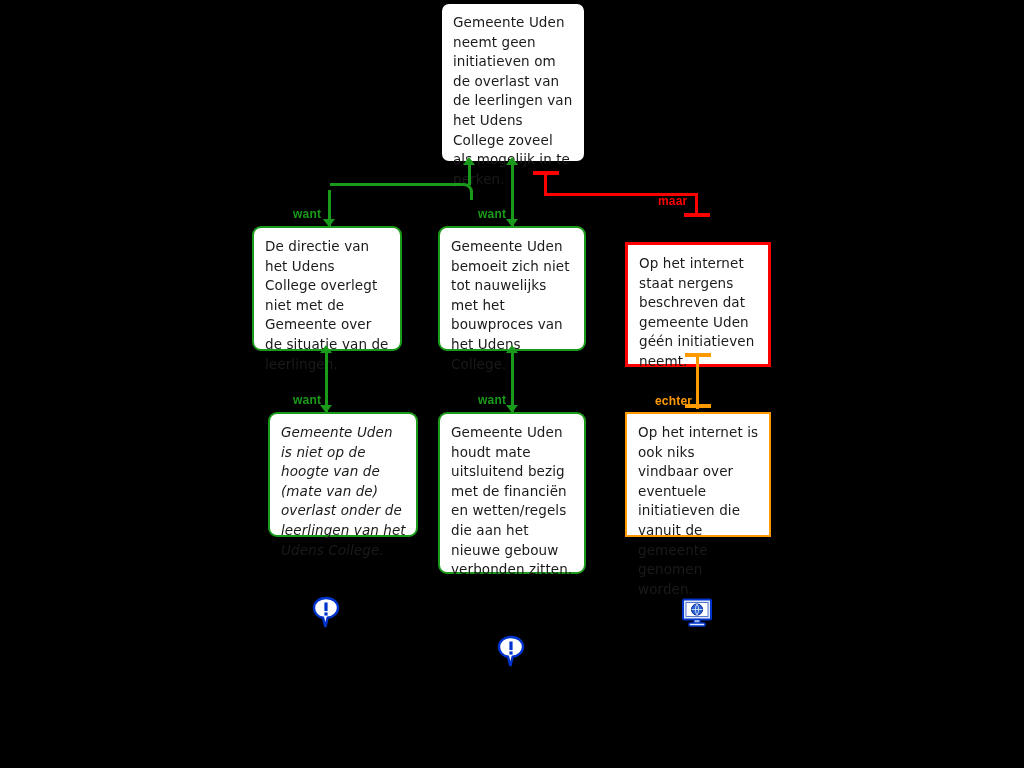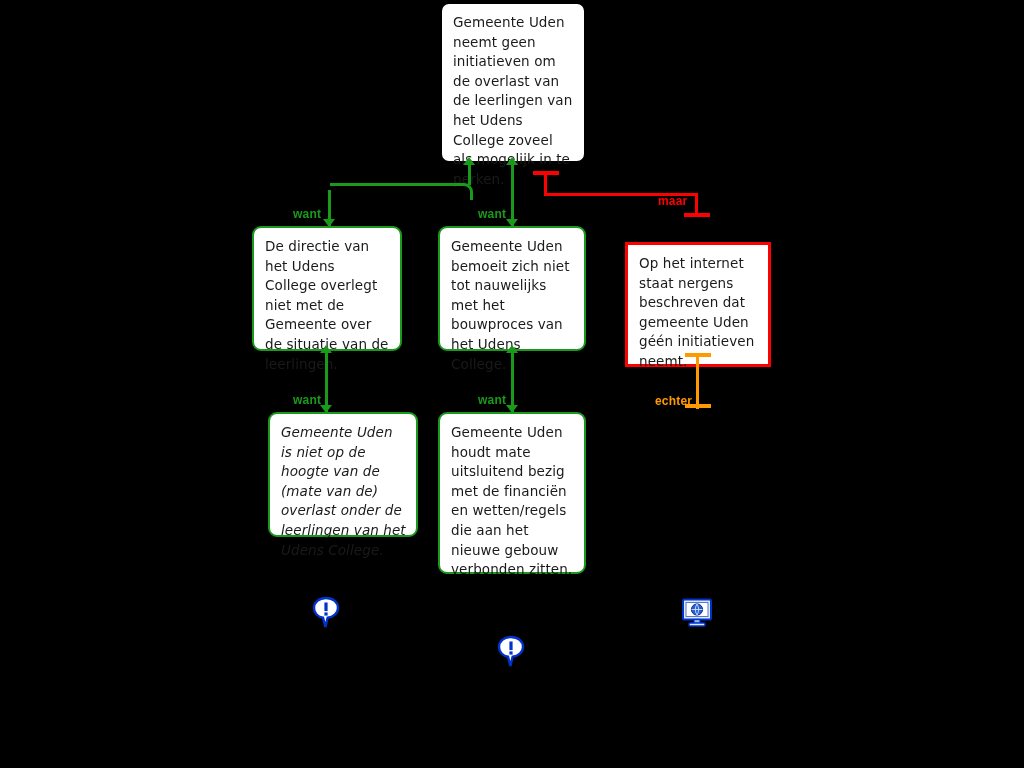"Op het internet is ook" div.node { html: none -> <div>Op het internet is ook niks vindbaar over eventuele initiatieven die vanuit de gemeente genomen worden.</div> }
